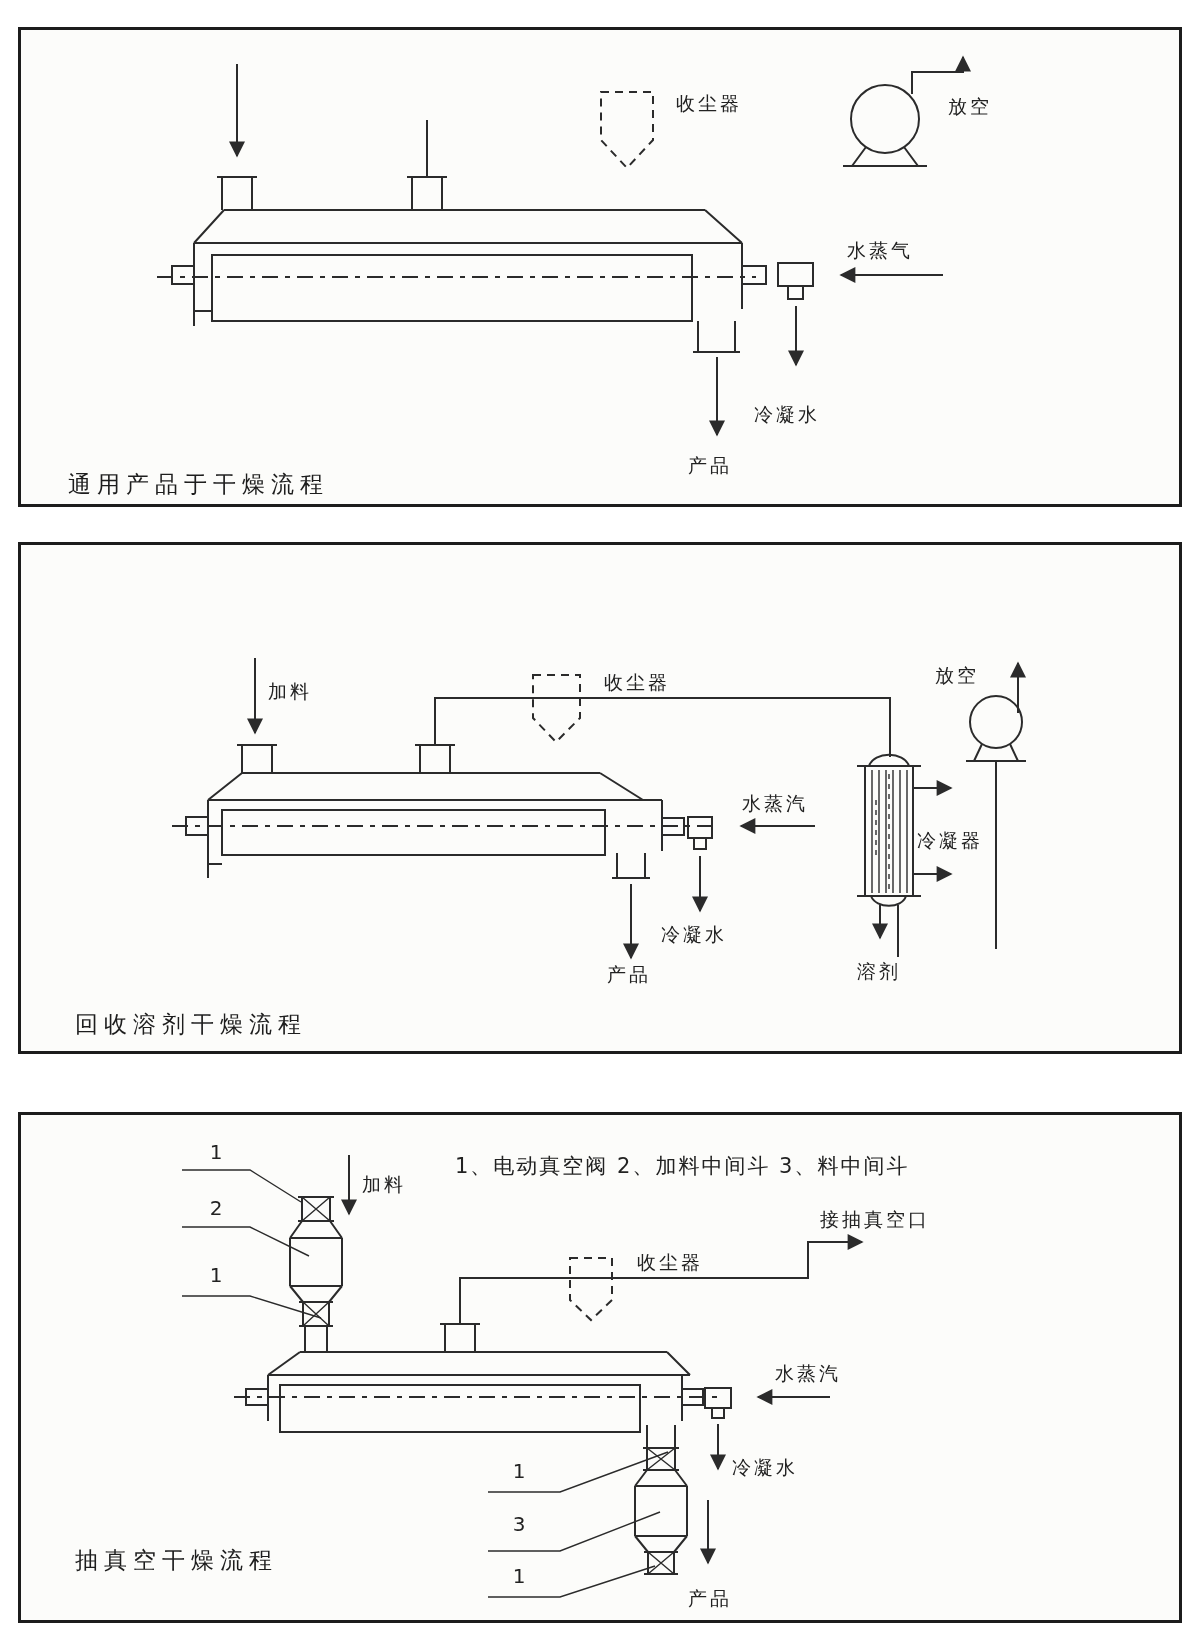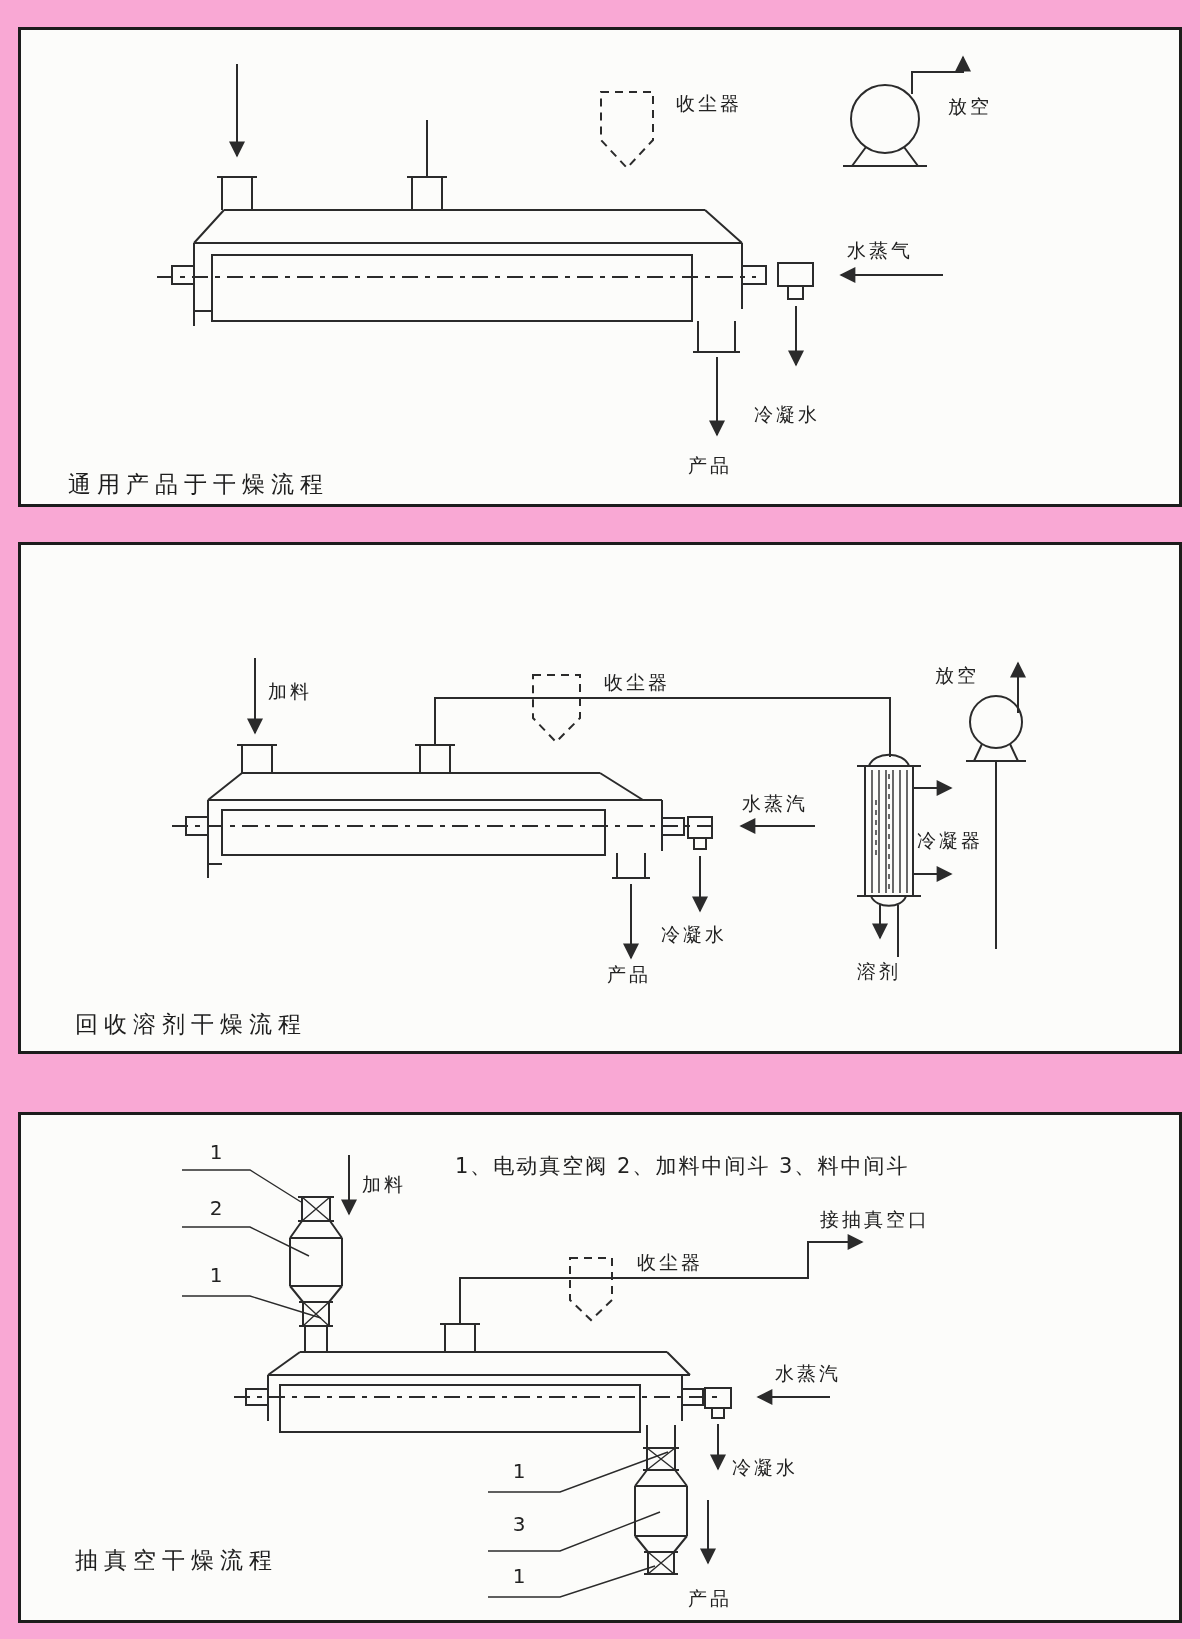"收尘器" .stage { background: #f9a8d4 -> #ffffff }
